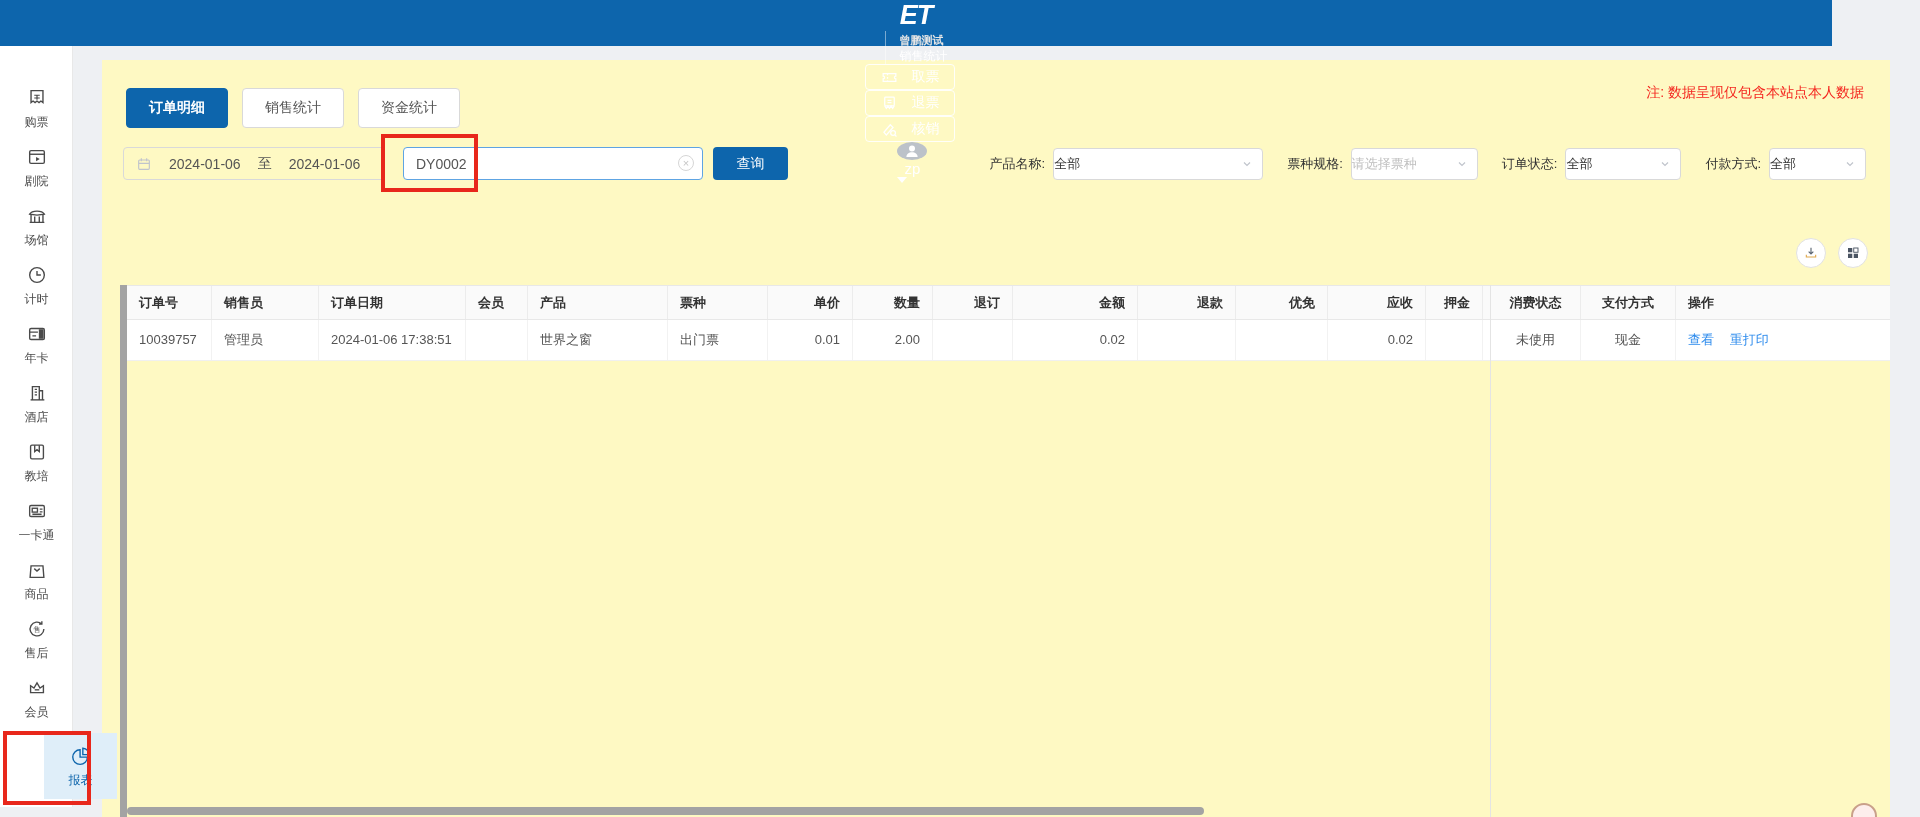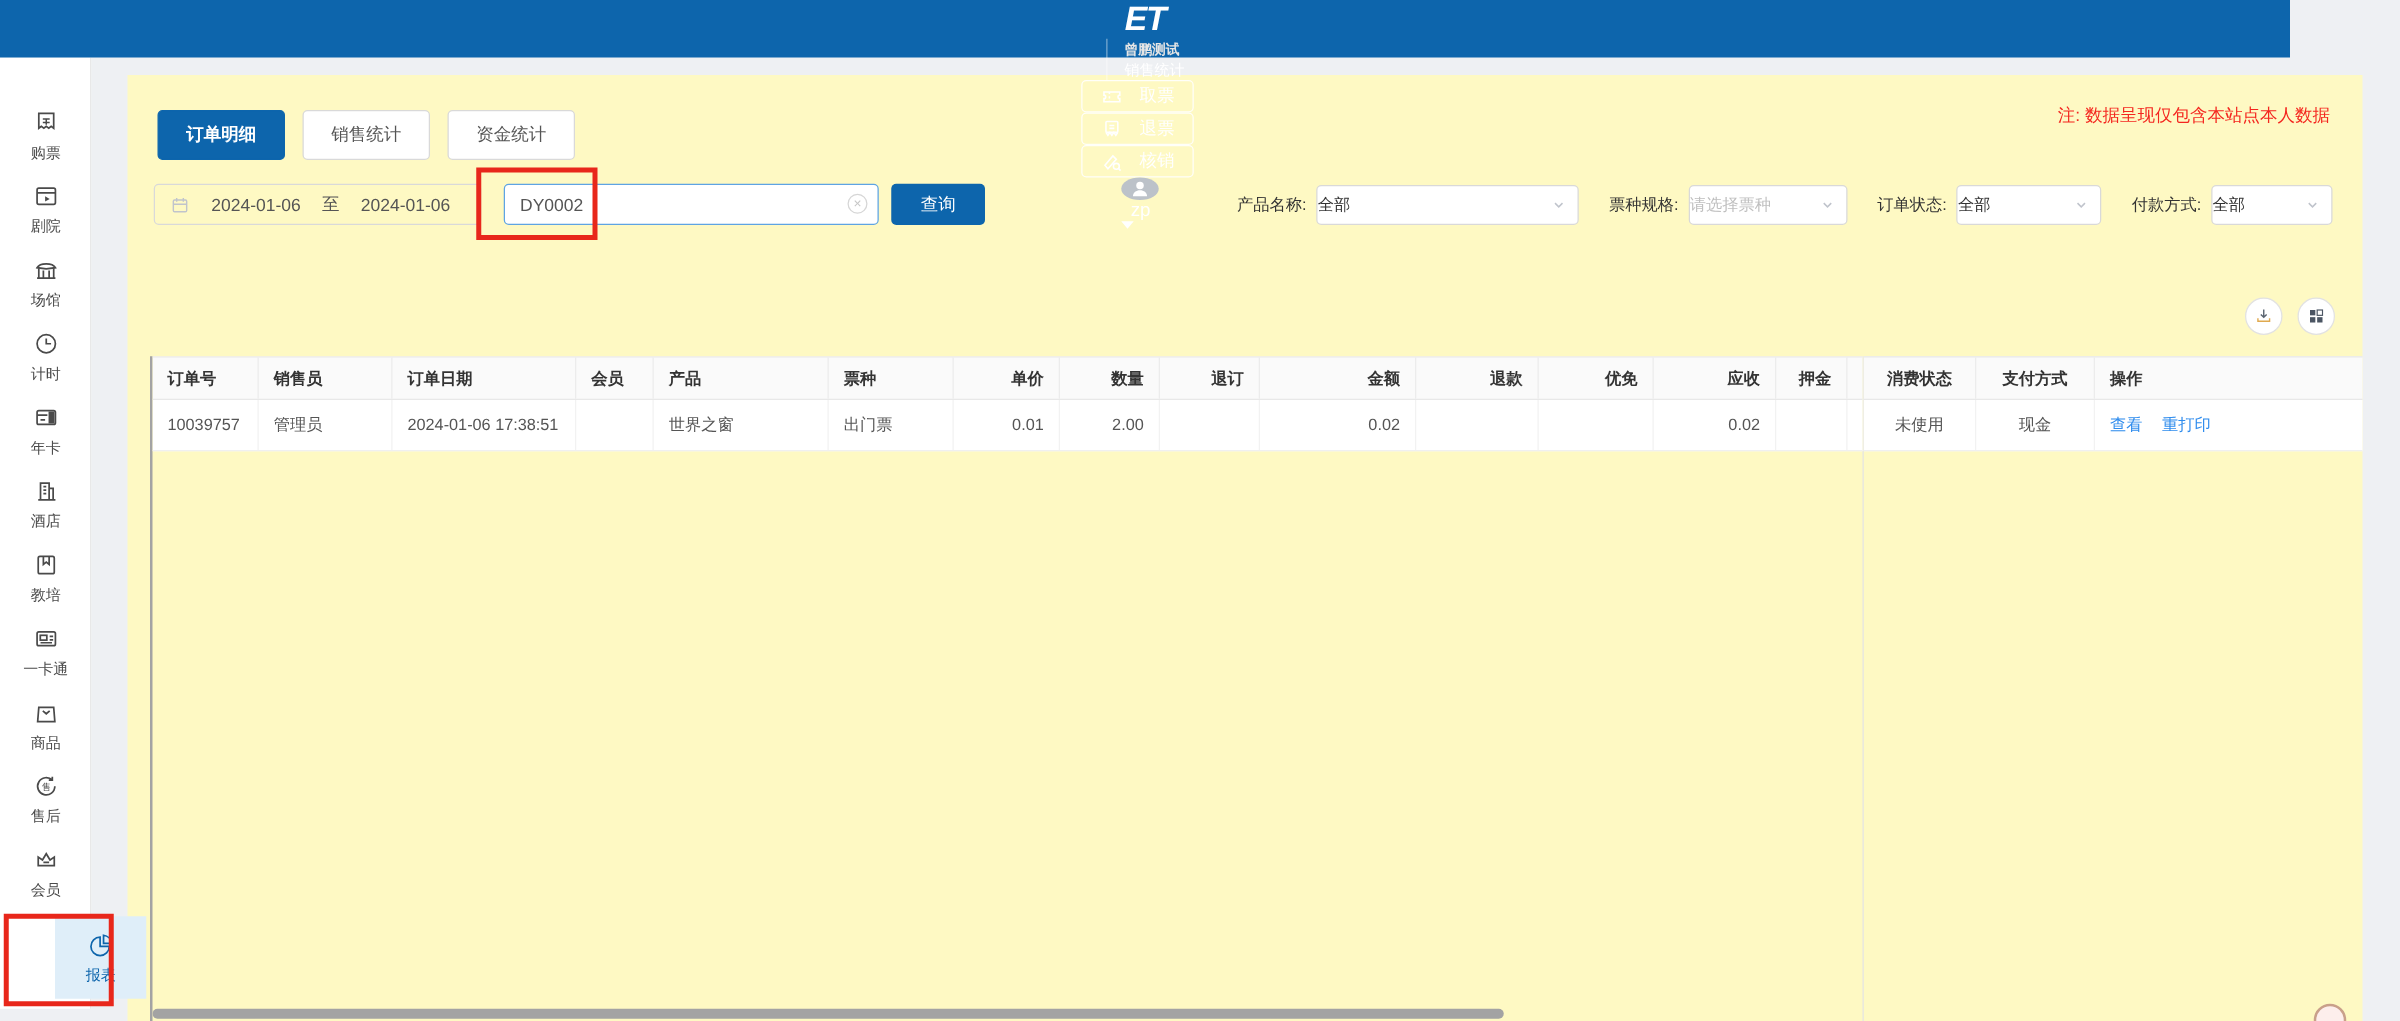"订单号" .table-area { border-left: 2px solid #a3a3a3 -> 7px solid #a3a3a3 }
